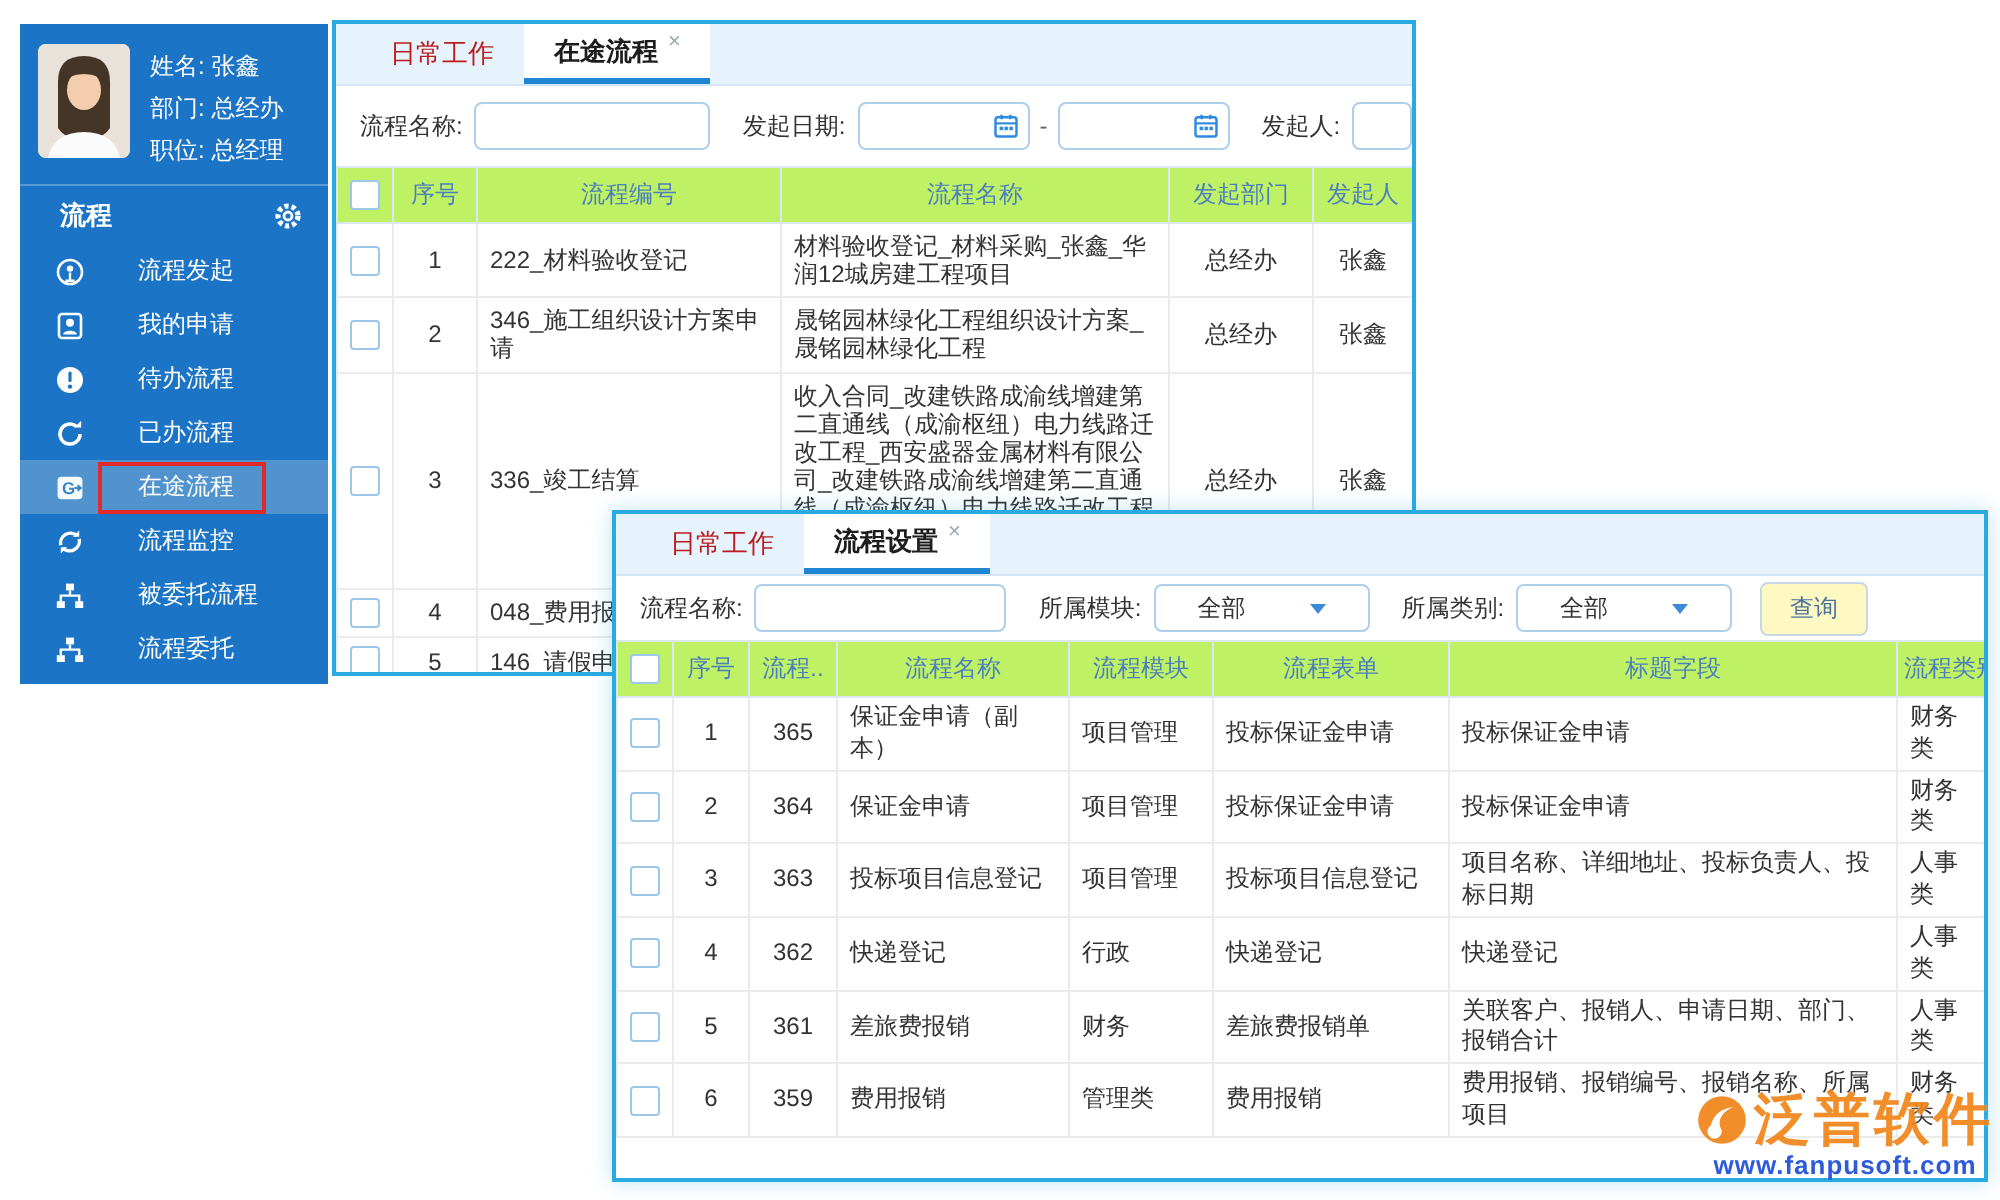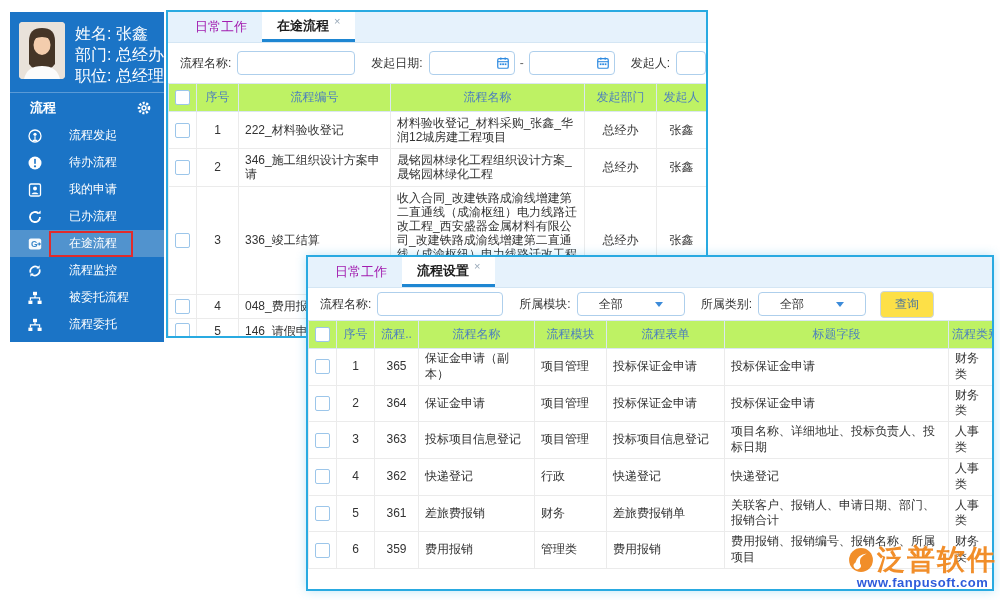"姓名: 张鑫" .pinfo { font-size: 16px -> 12px }
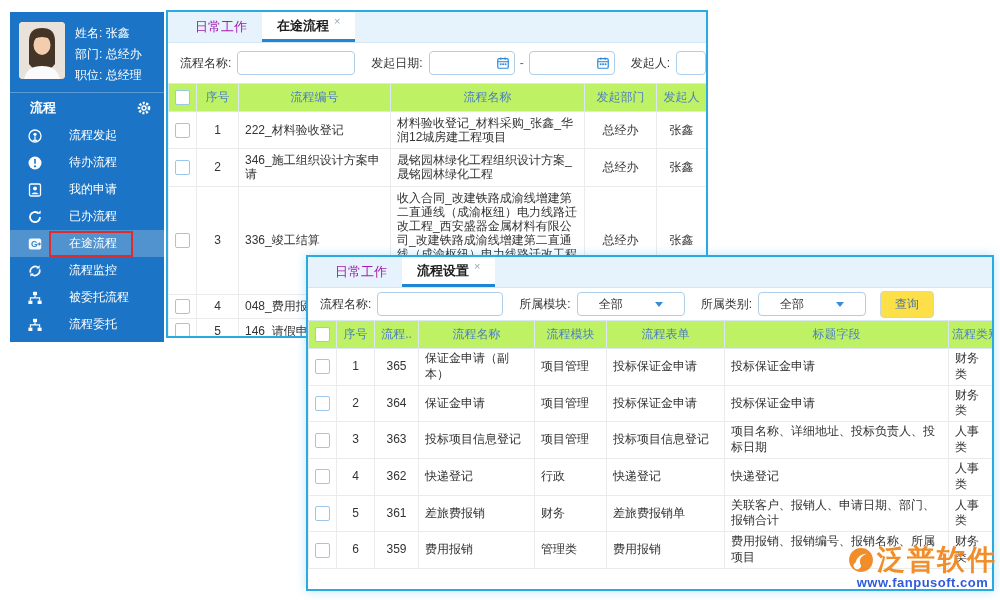"日常工作" .tab { color: #a21caf -> #b91c1c }
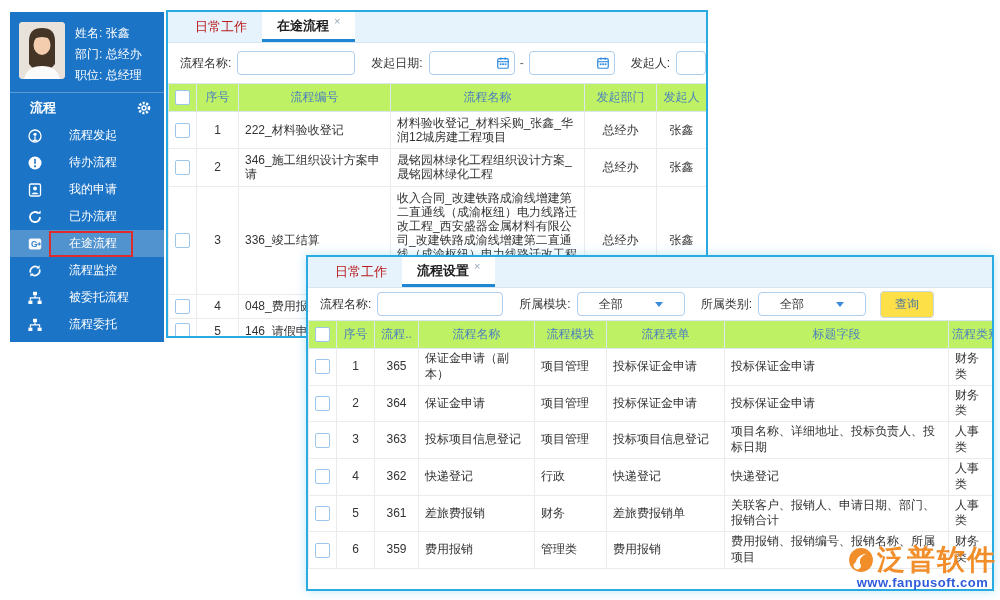"待办流程" div.mitem { order: before "我的申请" -> after "我的申请" }
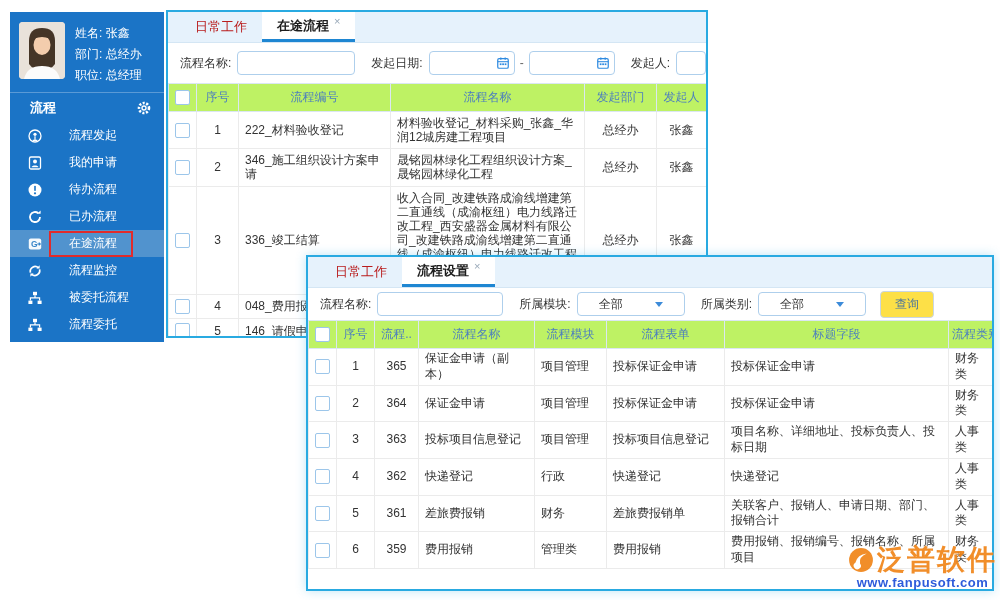"查询" .btn-query { background: #fde047 -> #fef9c3 }
